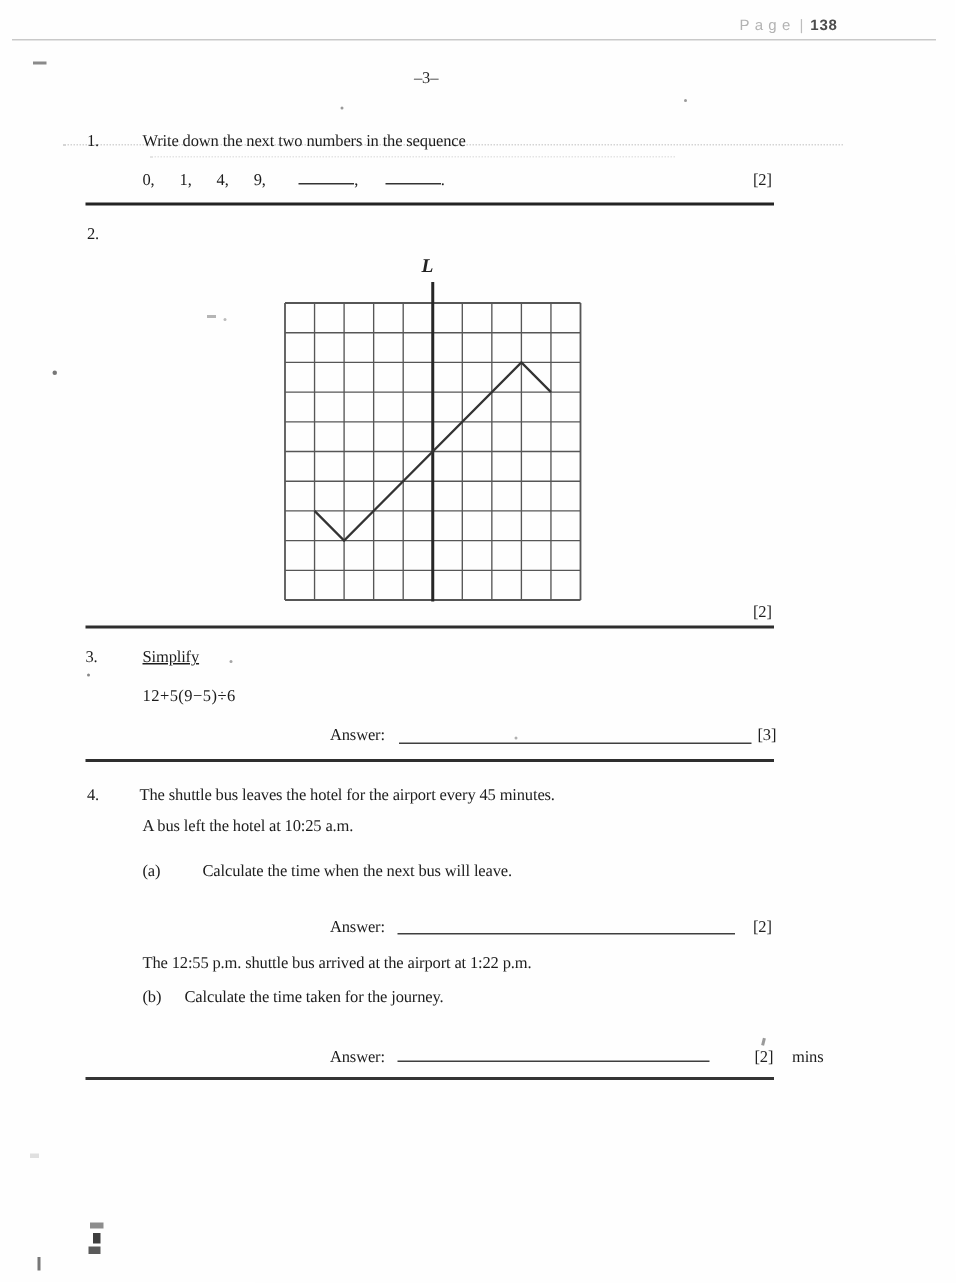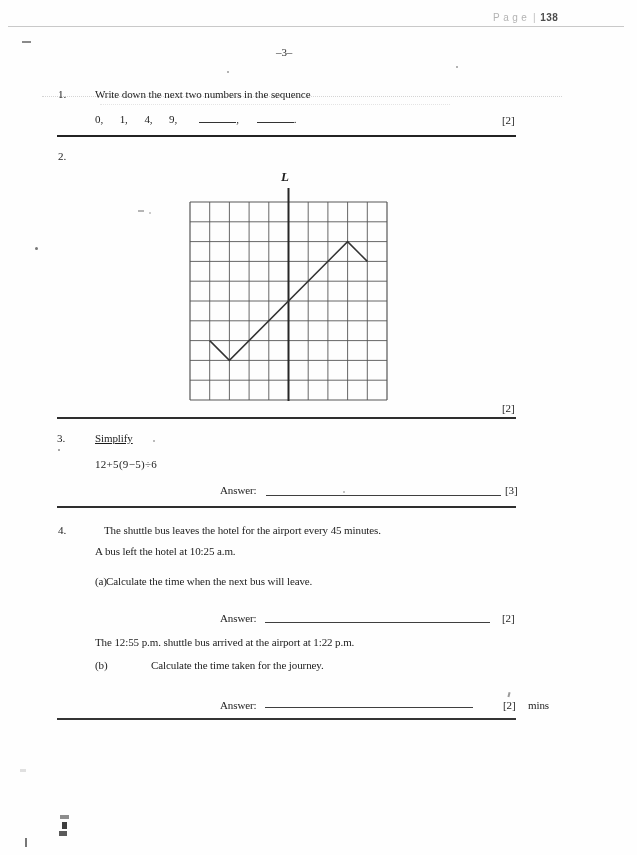"The shuttle bus leaves the" div.abs { left: 104px -> 93px }
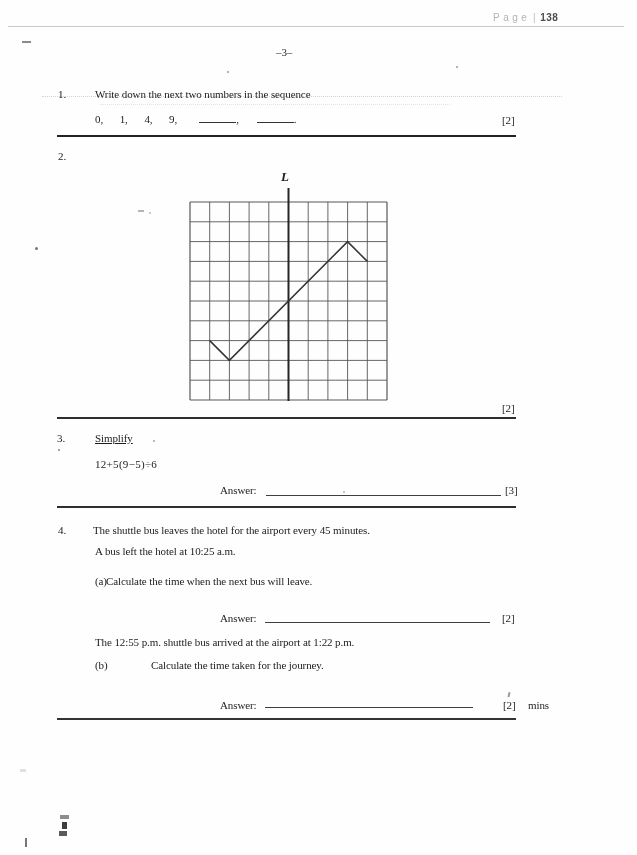"Calculate the time when the" div.abs { left: 106px -> 135px }
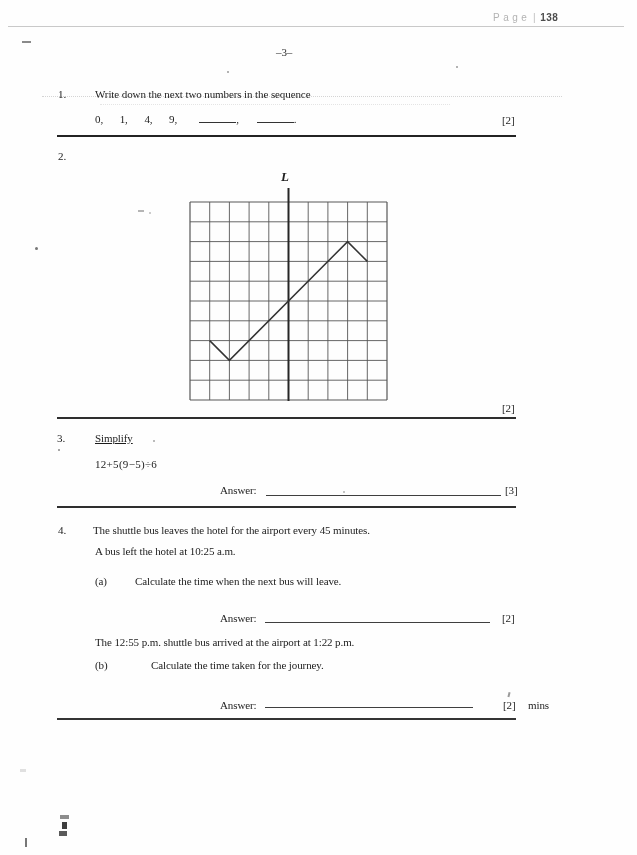"Calculate the time taken for" div.abs { margin-left: 28px -> none }
